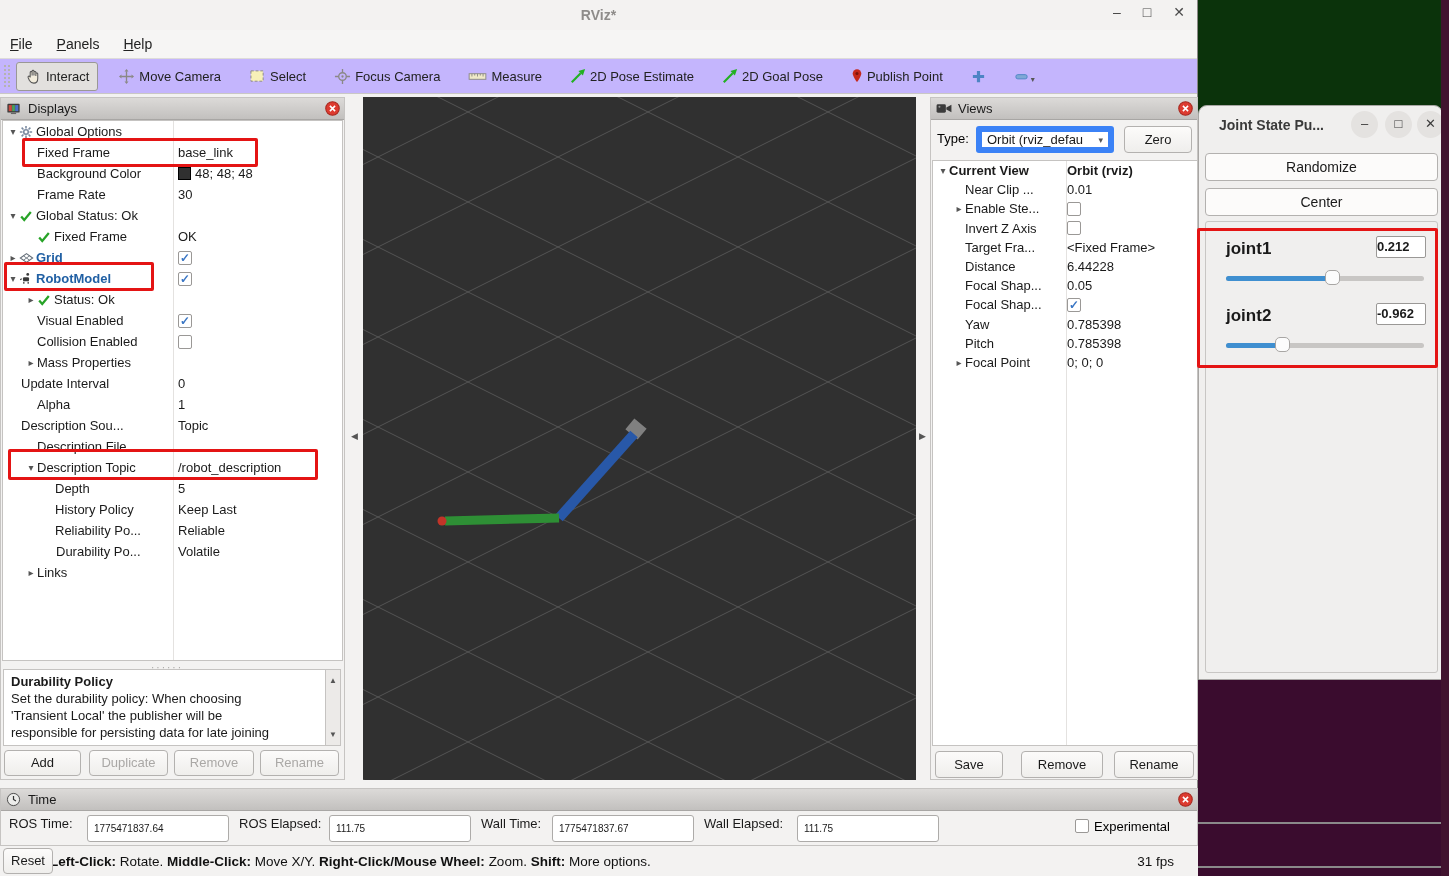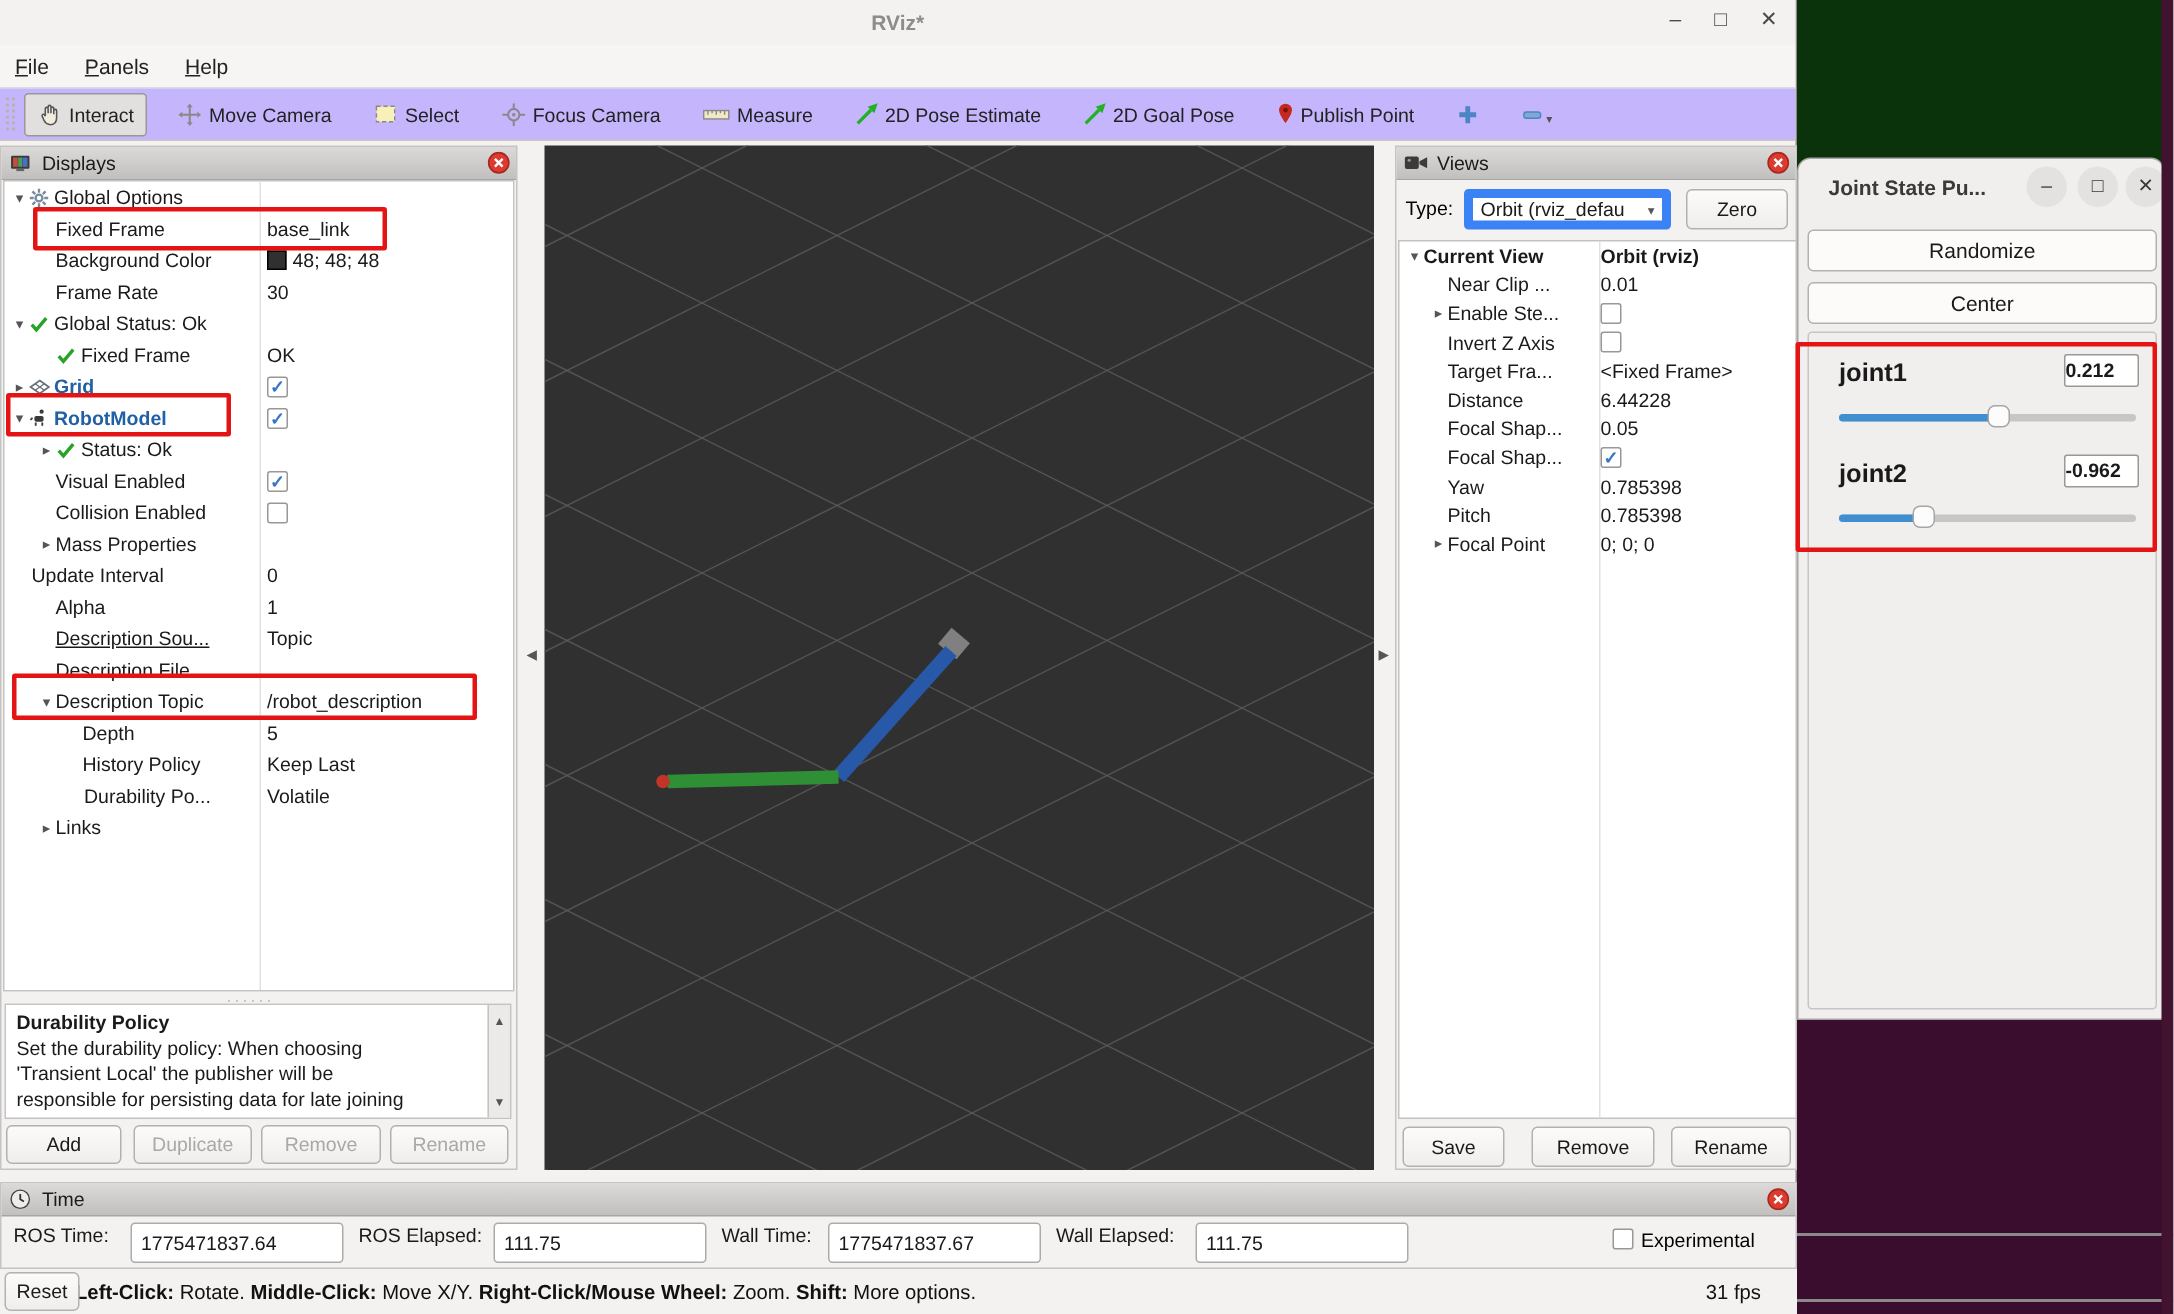"Description Sou..." div.tree-row { padding-left: 22px -> 6px; text-decoration: underline -> none }
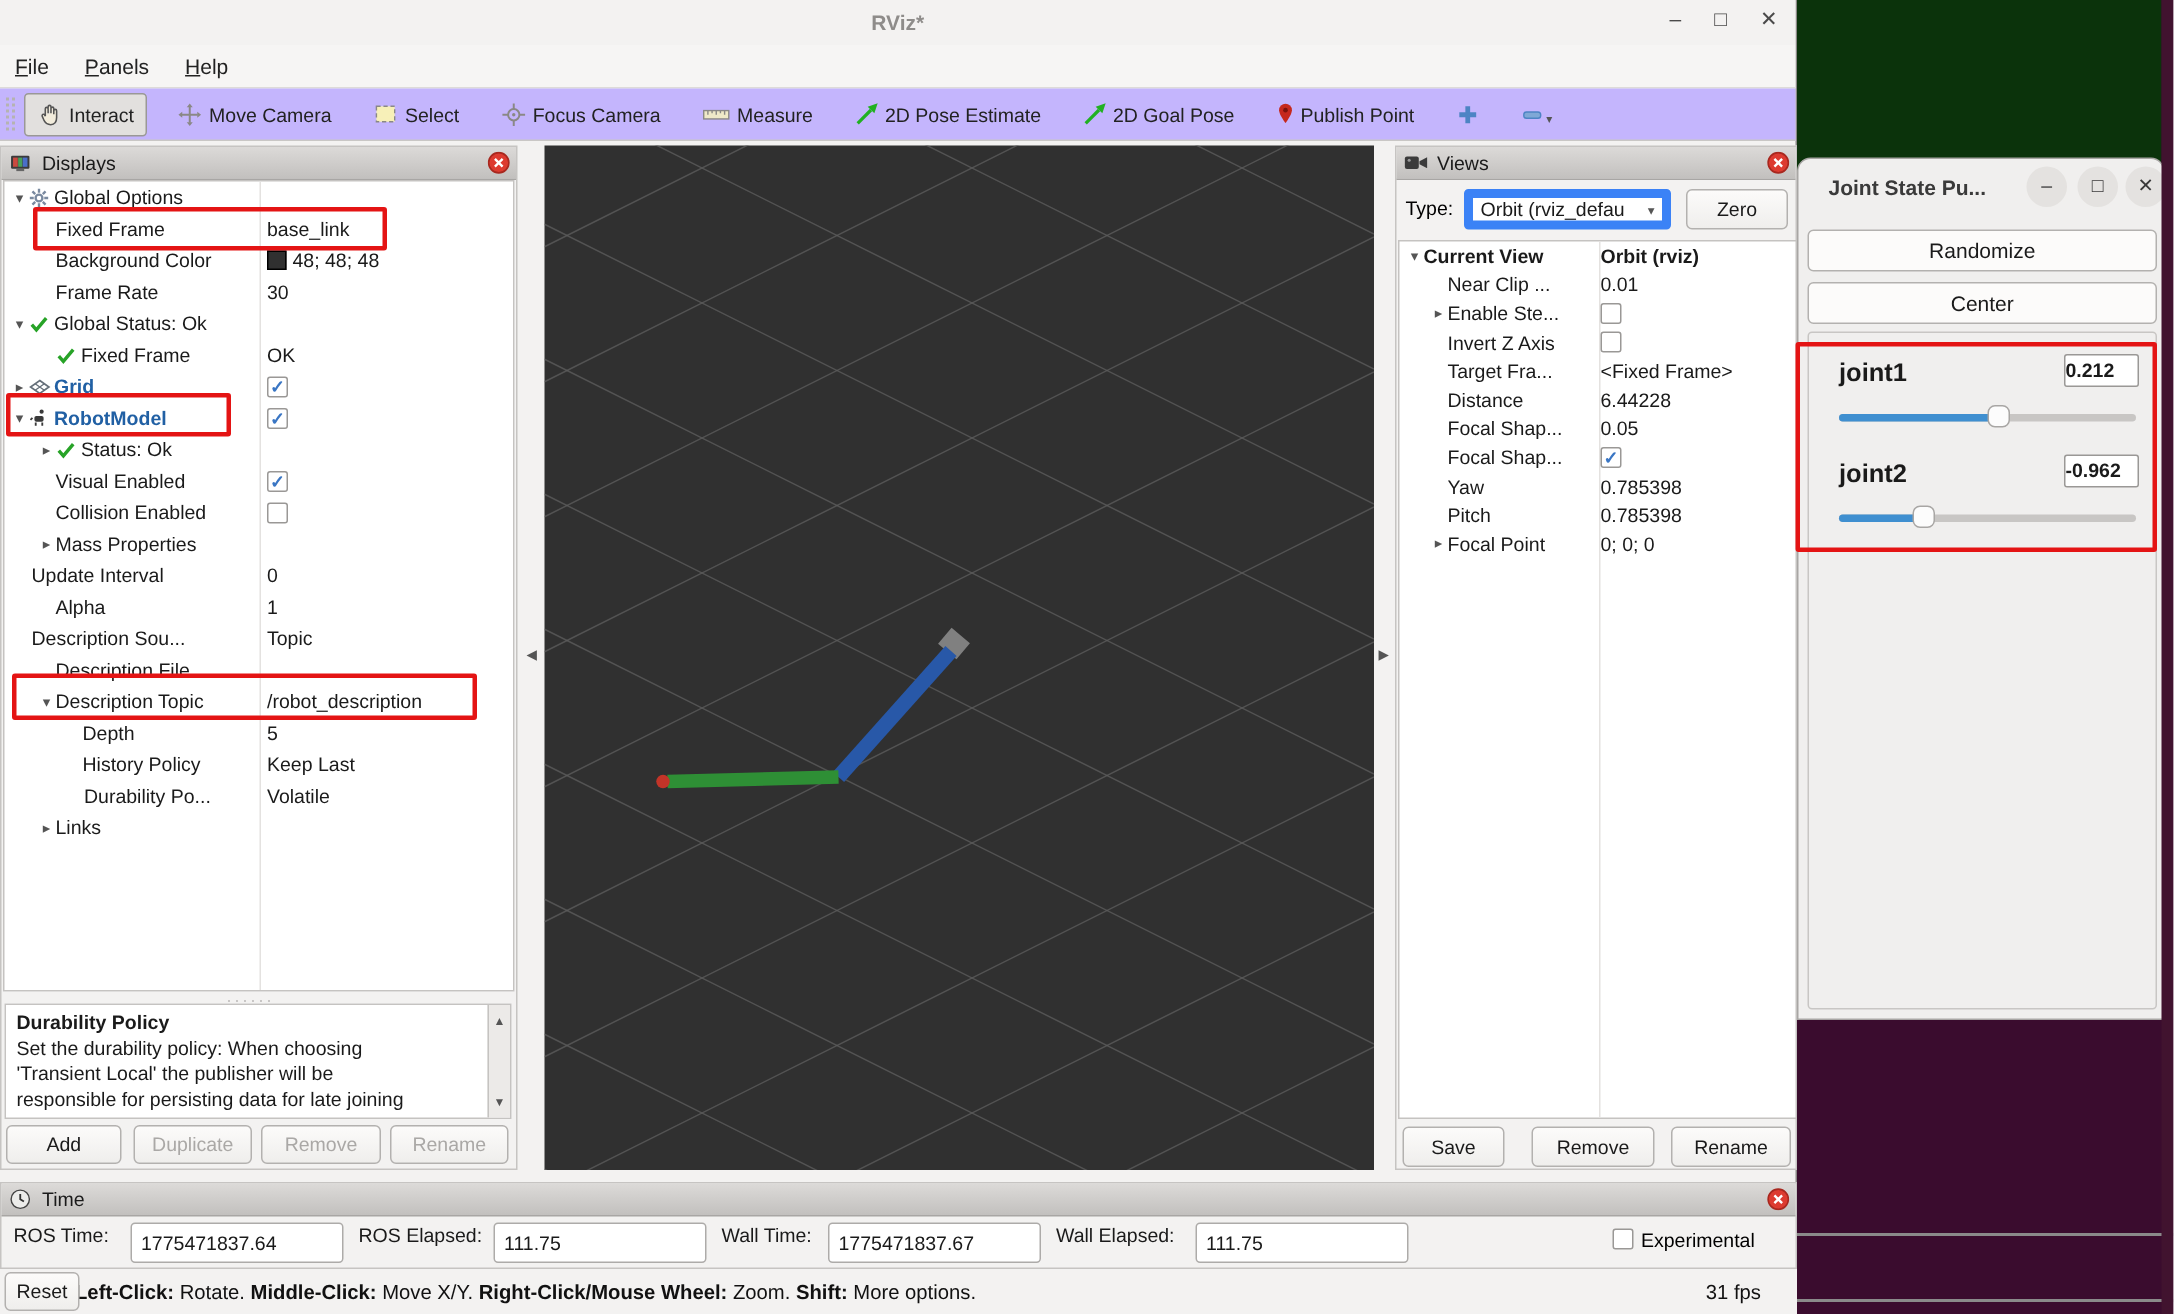"Reliability Po..." div.tree-row { html: none -> <div> <span></span> <span>Reliability Po...</span> <span>Reliable</span> </div> }
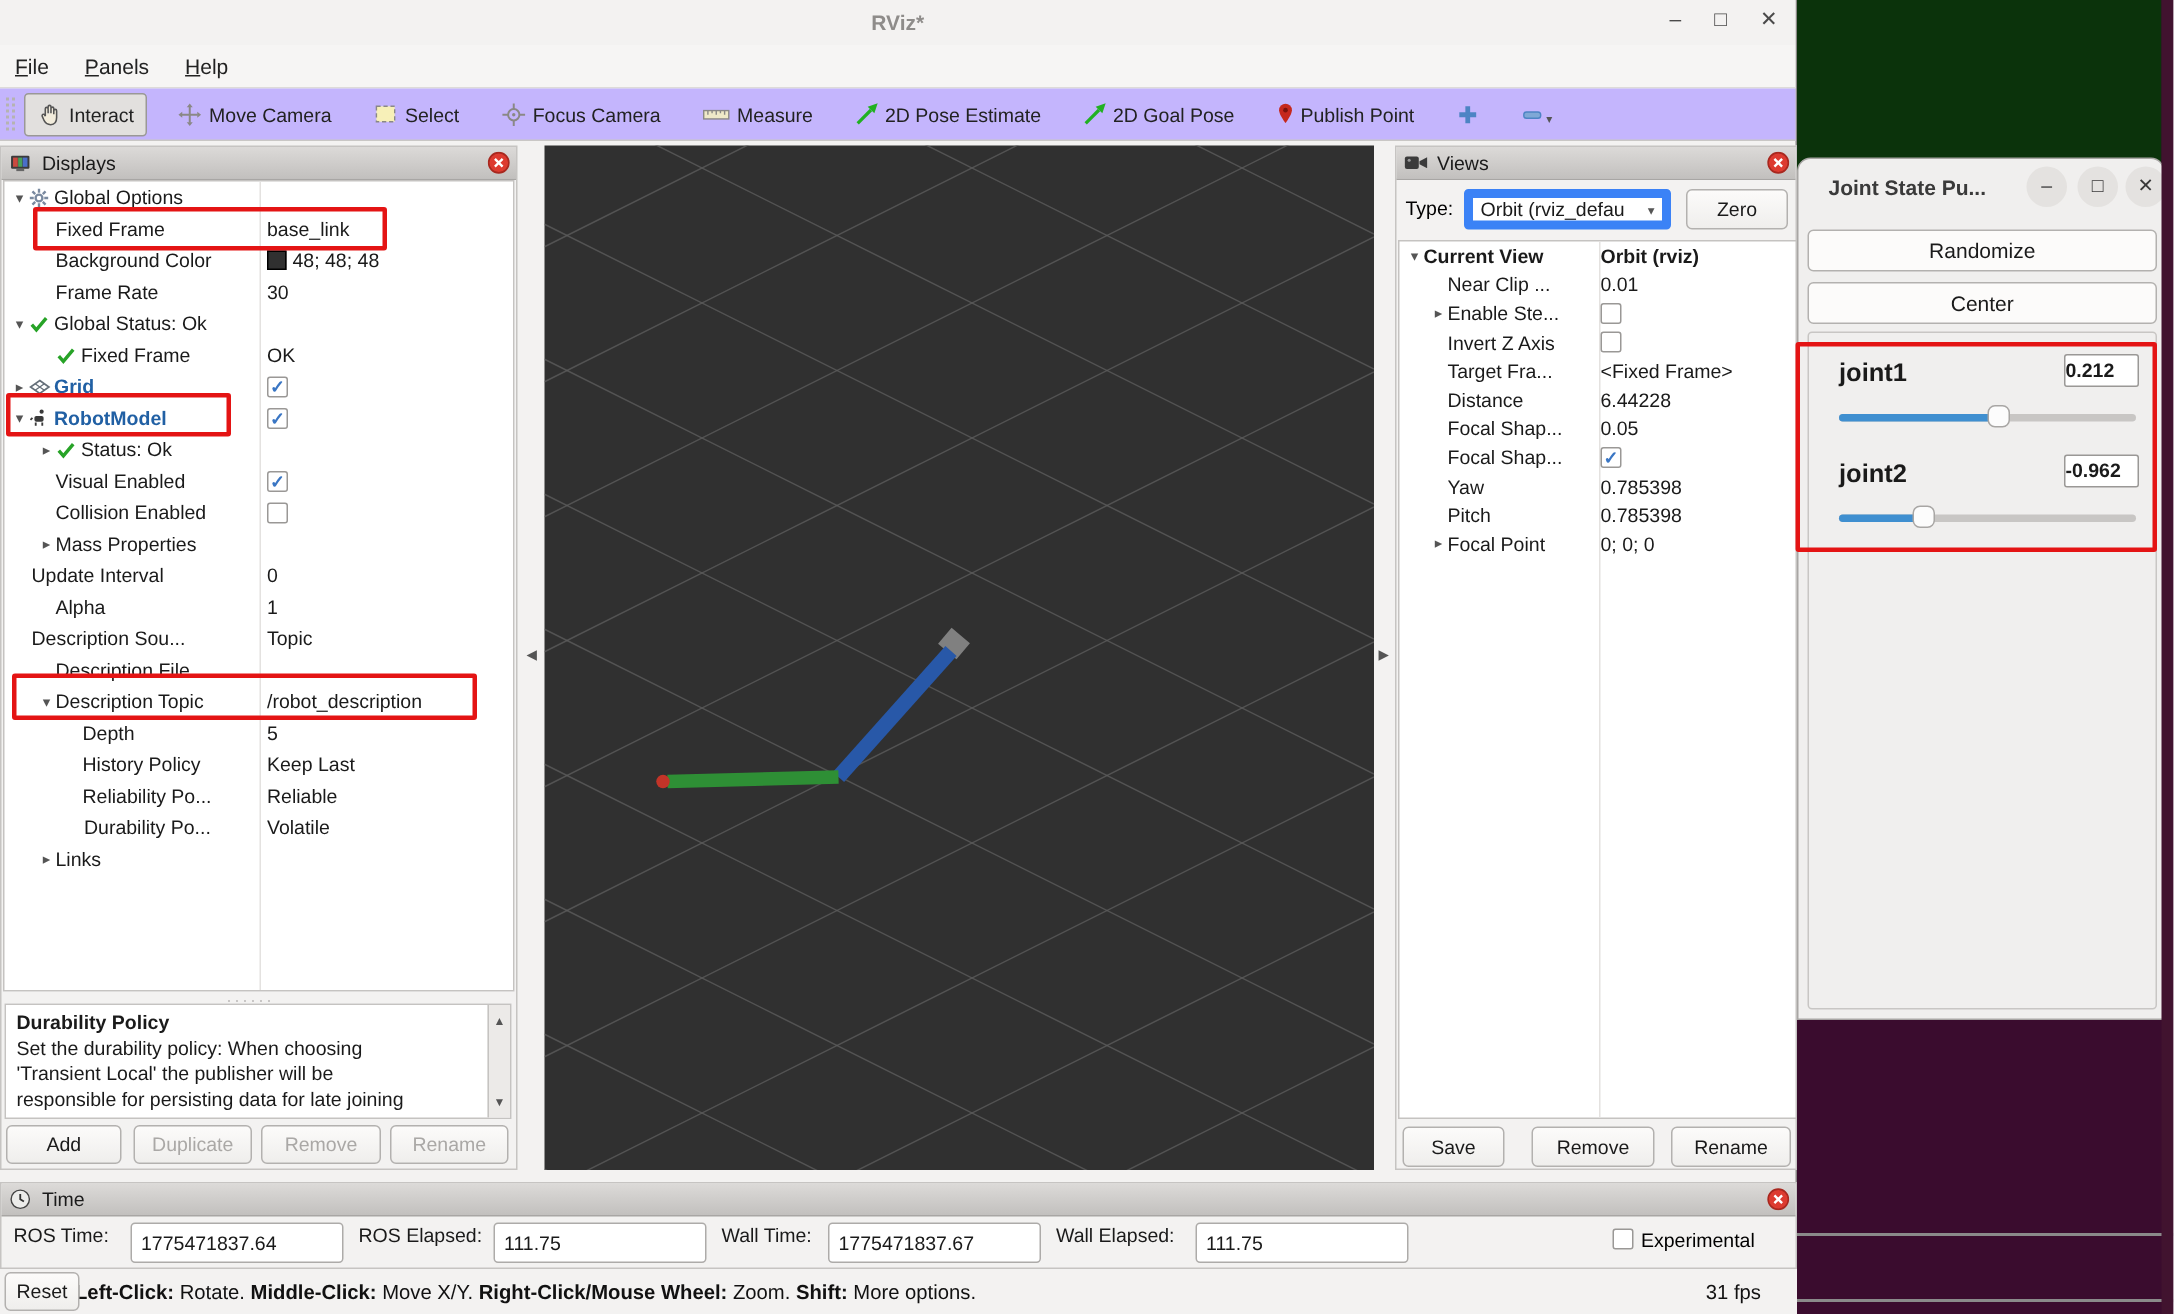"1775471837.64" .tinput { font-size: 13px -> 10px }
